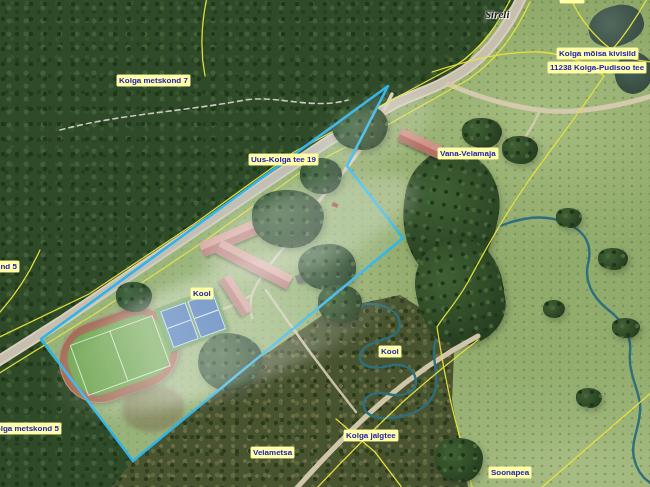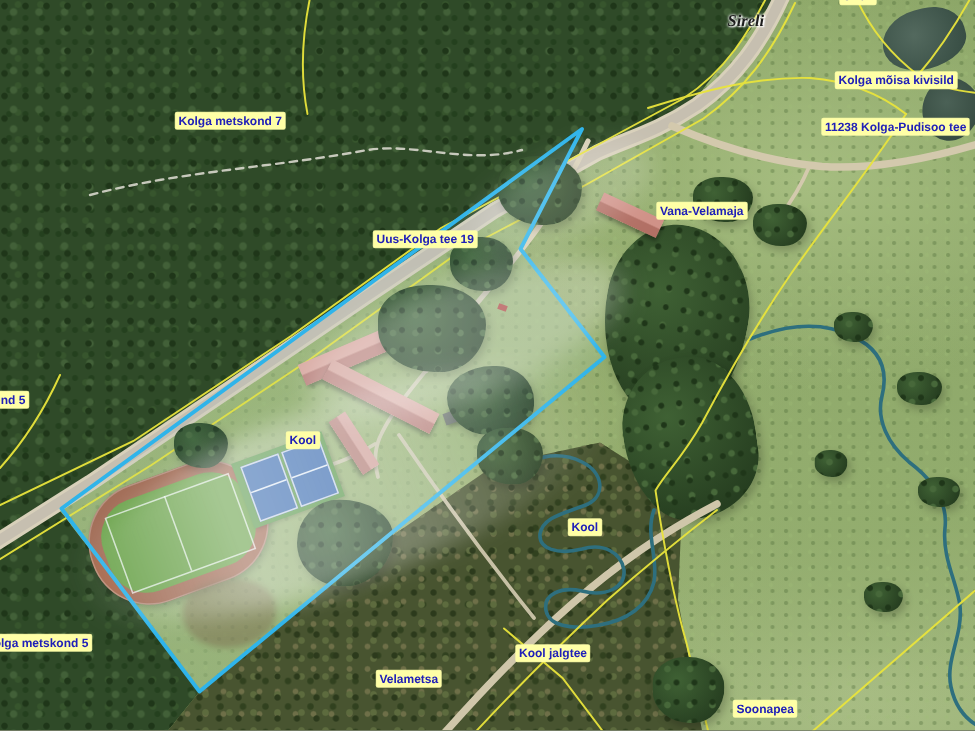"11238 Kolga-Pudisoo tee" div.lbl { top: 79px -> 62px }
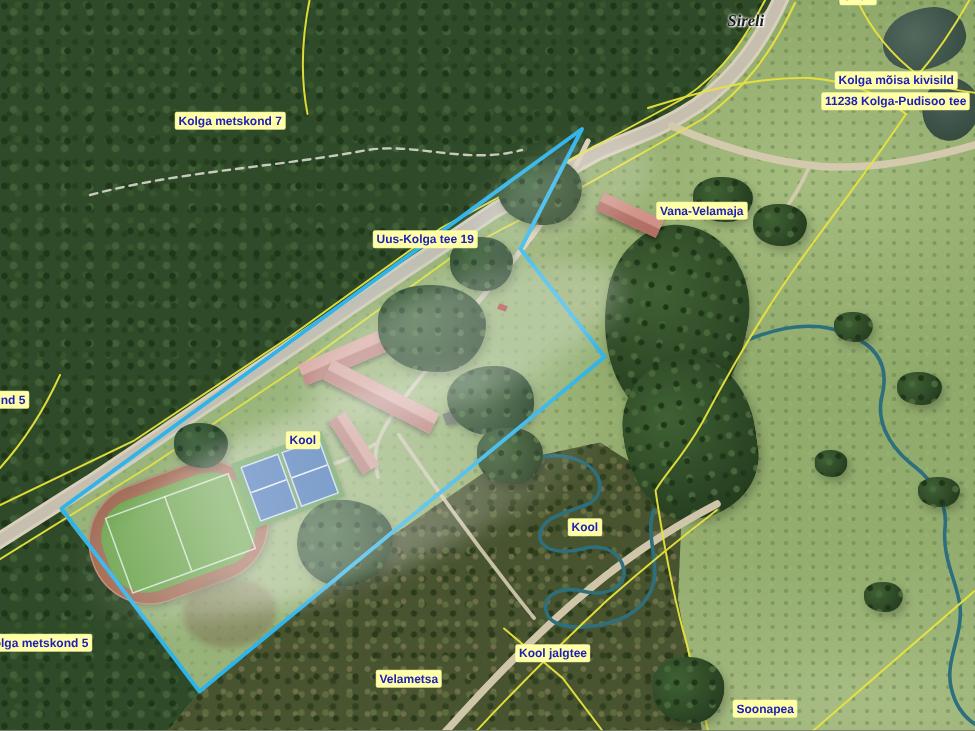"Vana-Velamaja" div.lbl { top: 135px -> 148px }
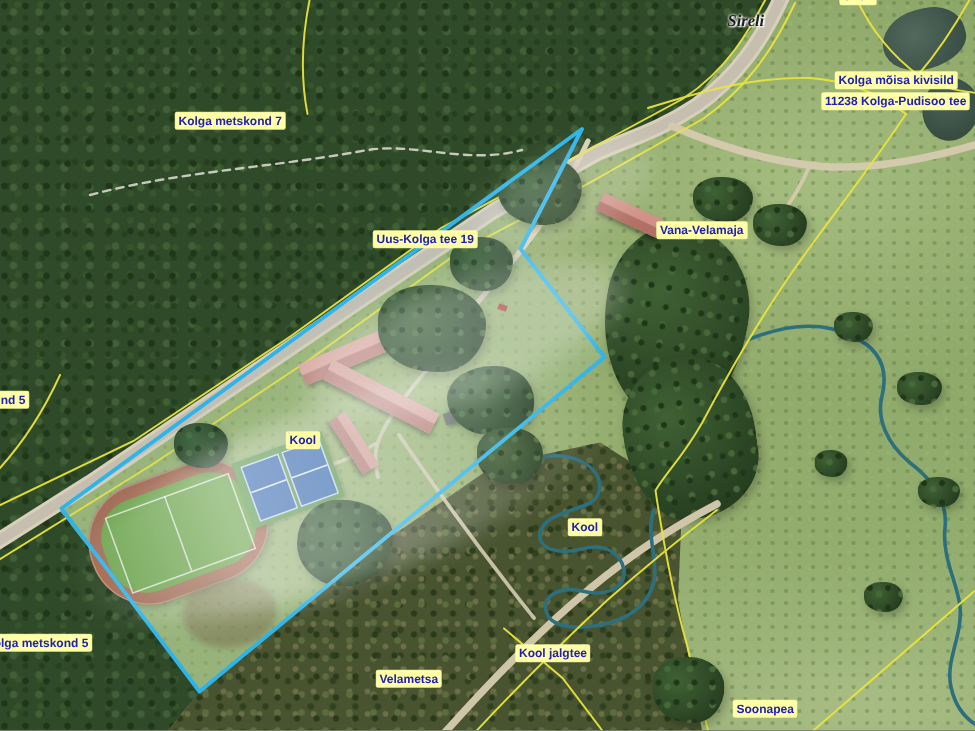"Kool jalgtee" div.lbl { text: Kool -> Kolga }
